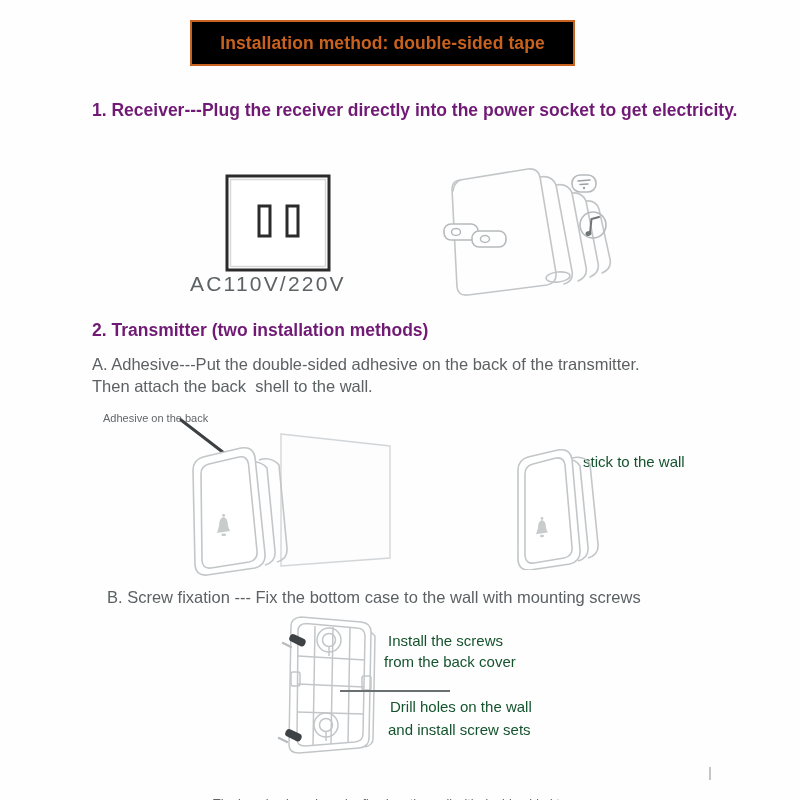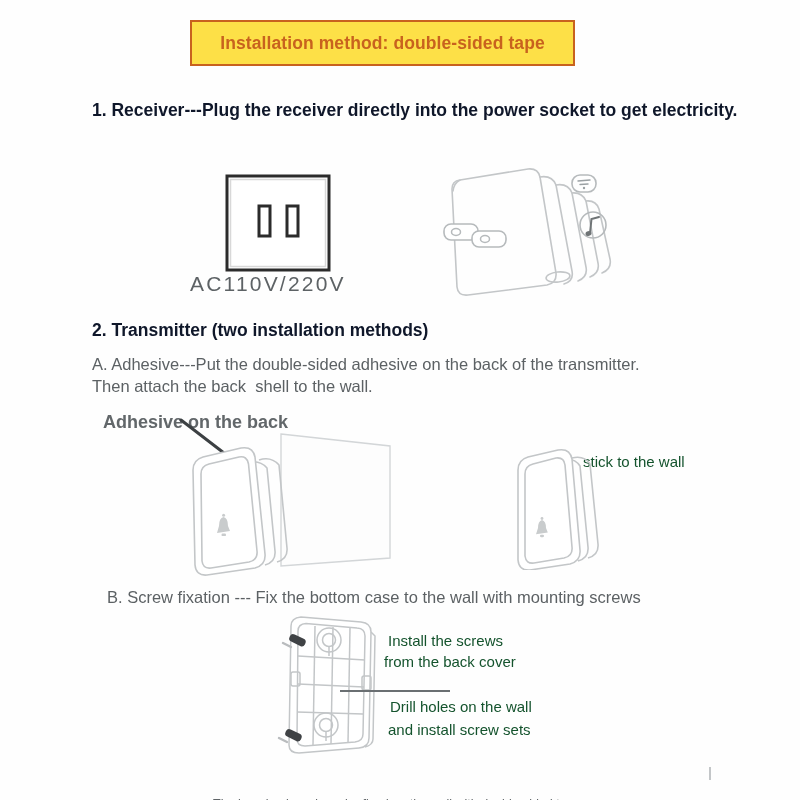"Installation method: double-sided tape" .title-box { background: #fde047 -> #000000 }
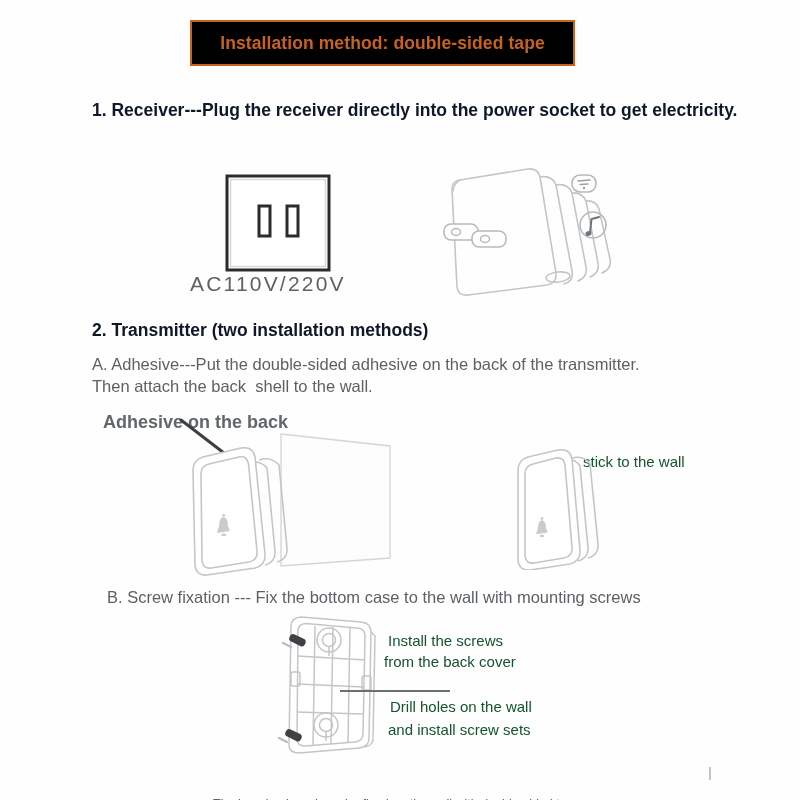"1. Receiver---Plug the receiver directly" .heading { color: #0f172a -> #701a75 }
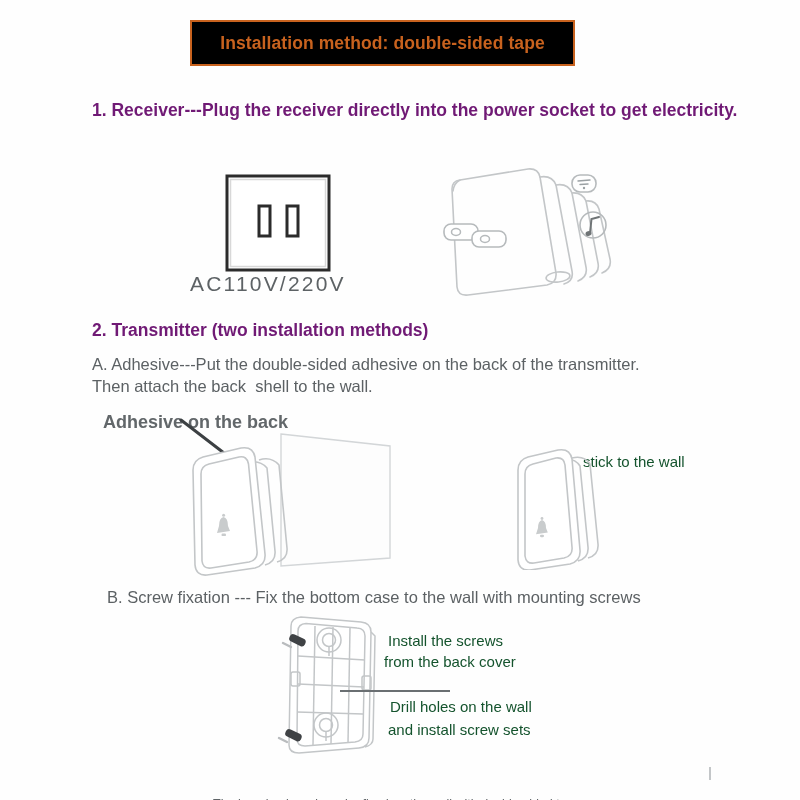"Adhesive on the back" .small-note { font-size: 18px -> 11px; font-weight: bold -> none }
